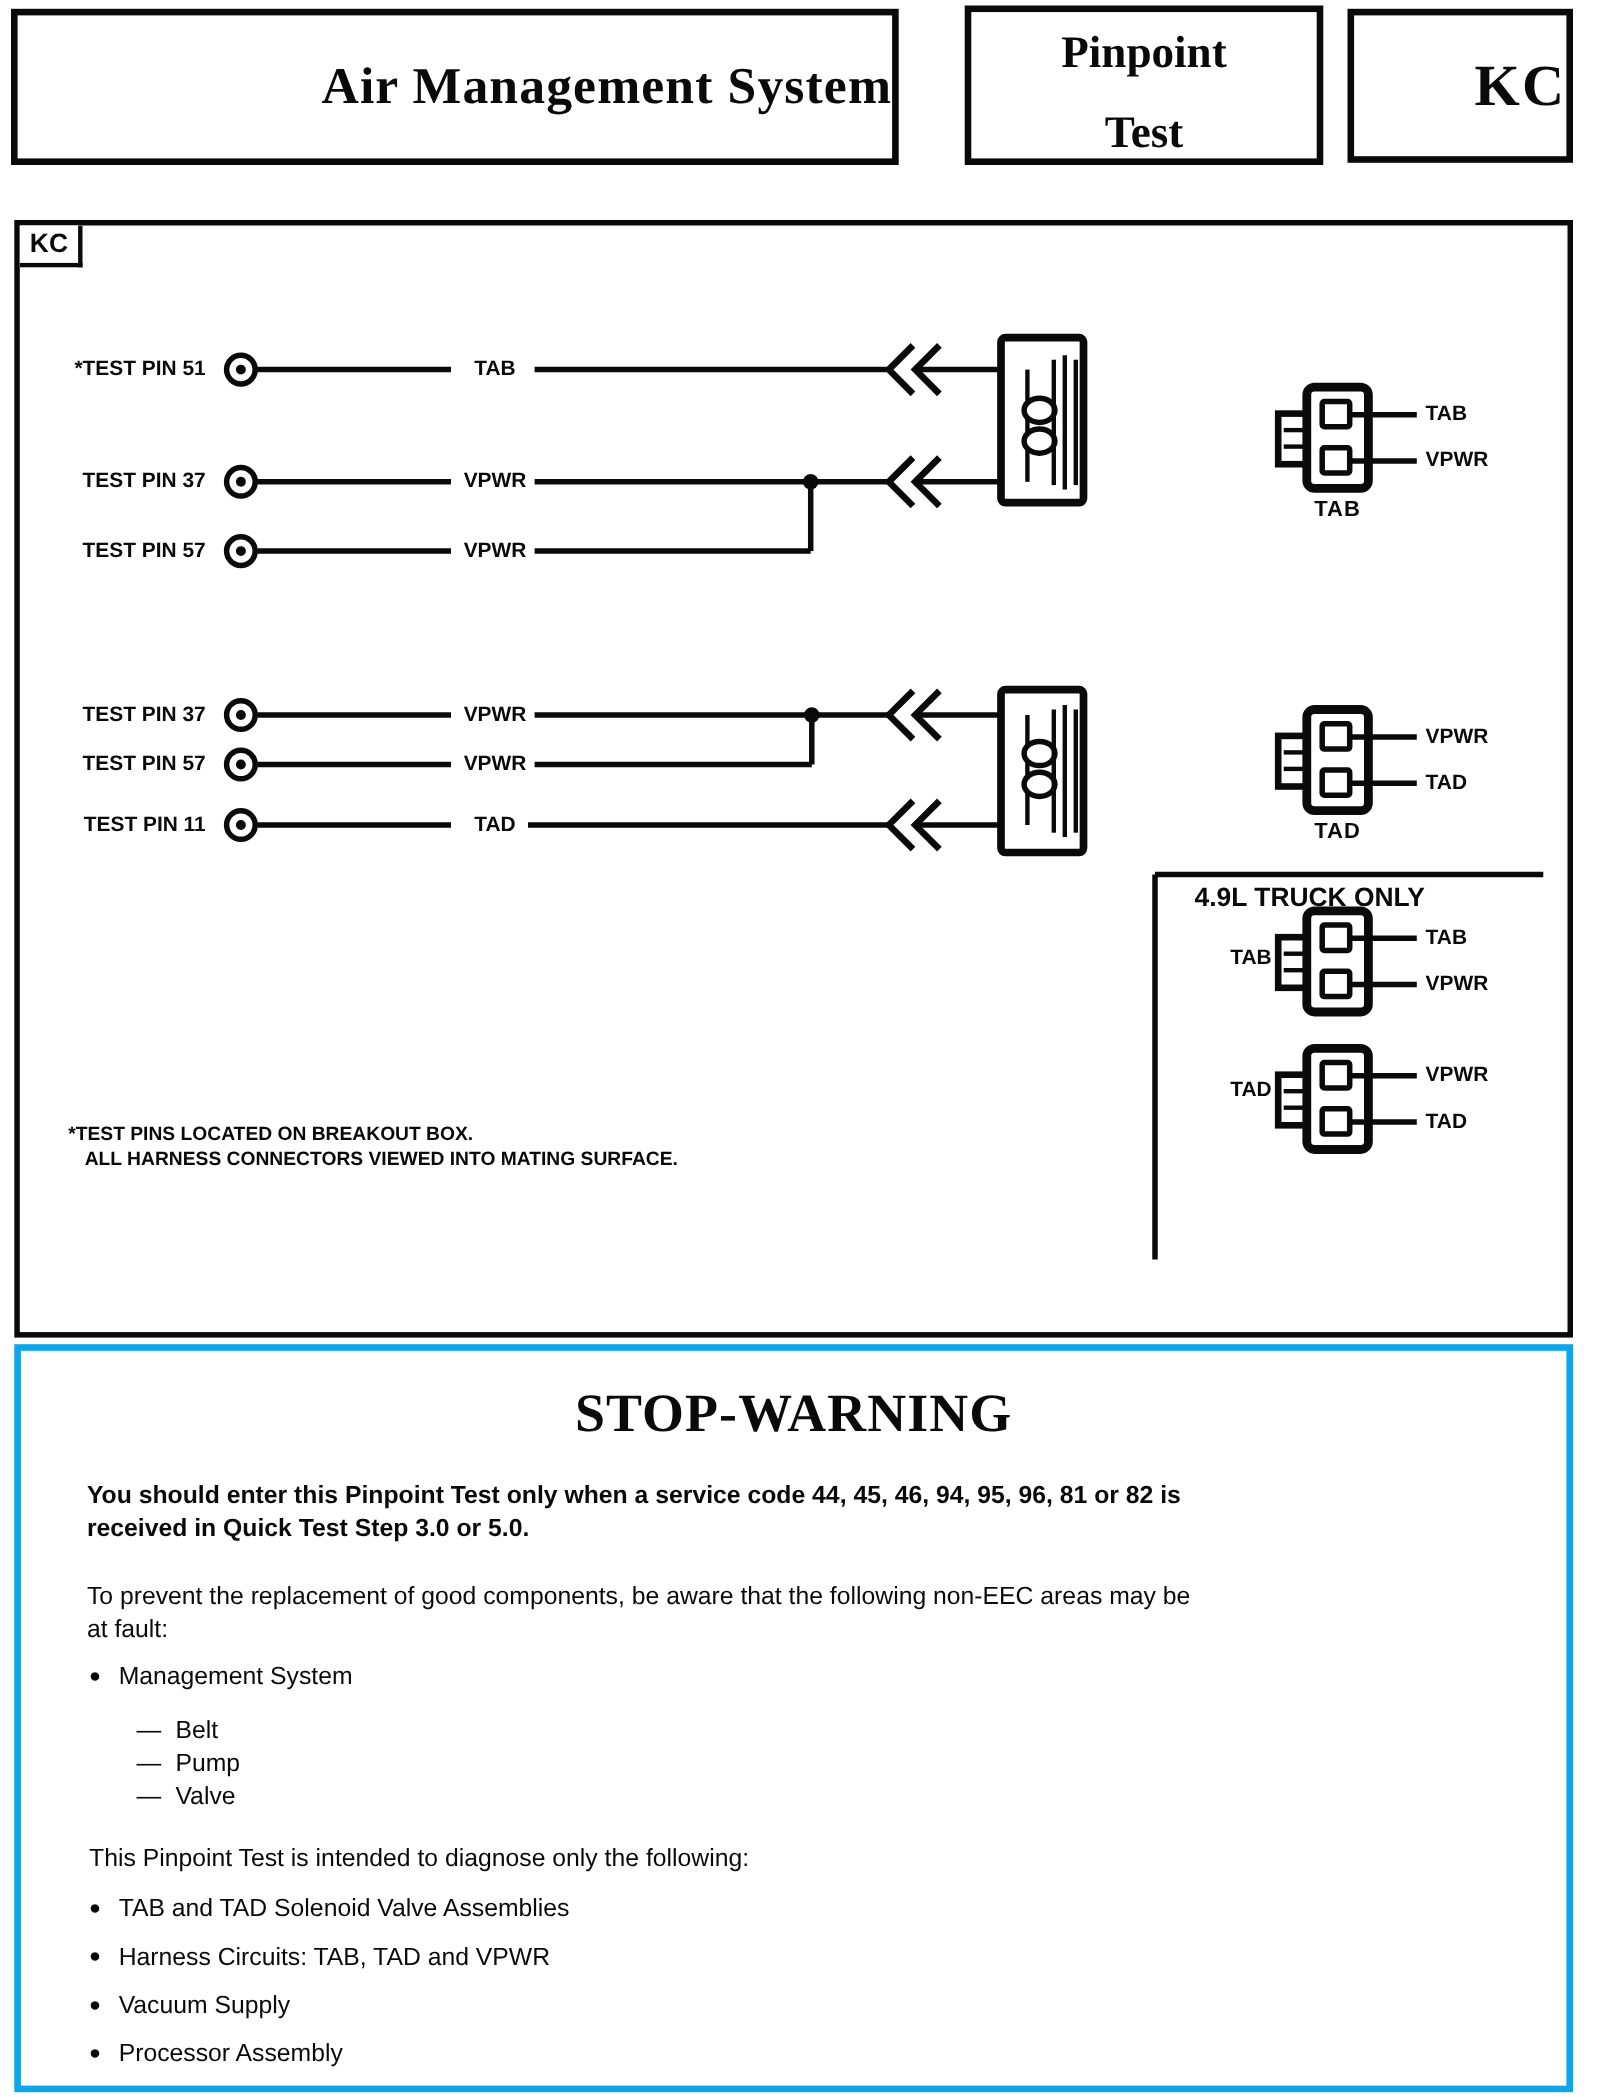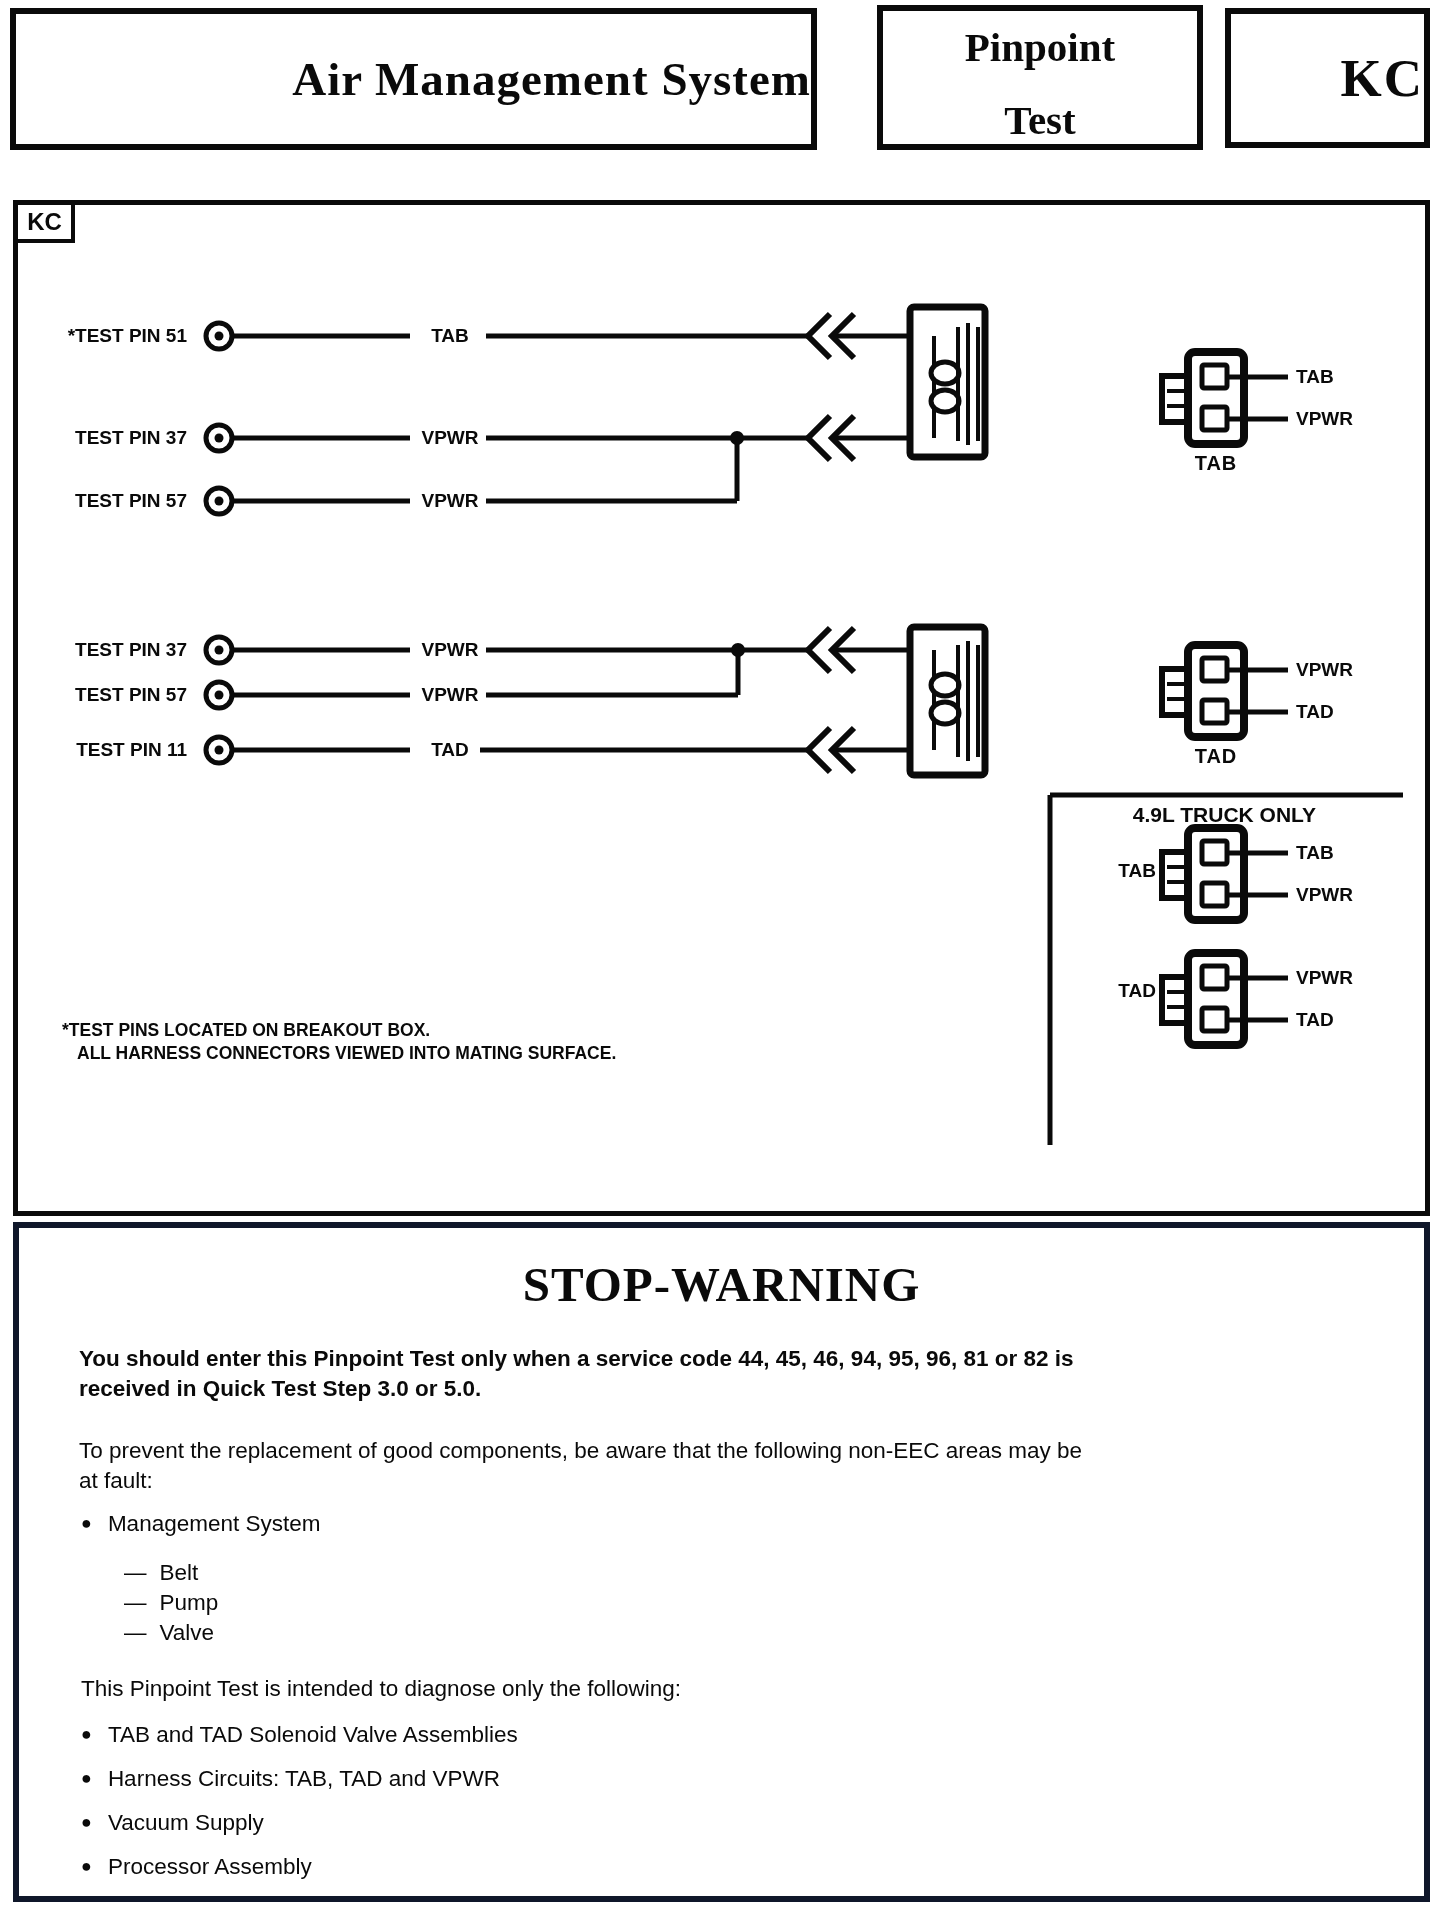"4.9L TRUCK ONLY" .trucktitle { font-size: 21px -> 24px; text-align: right -> left }
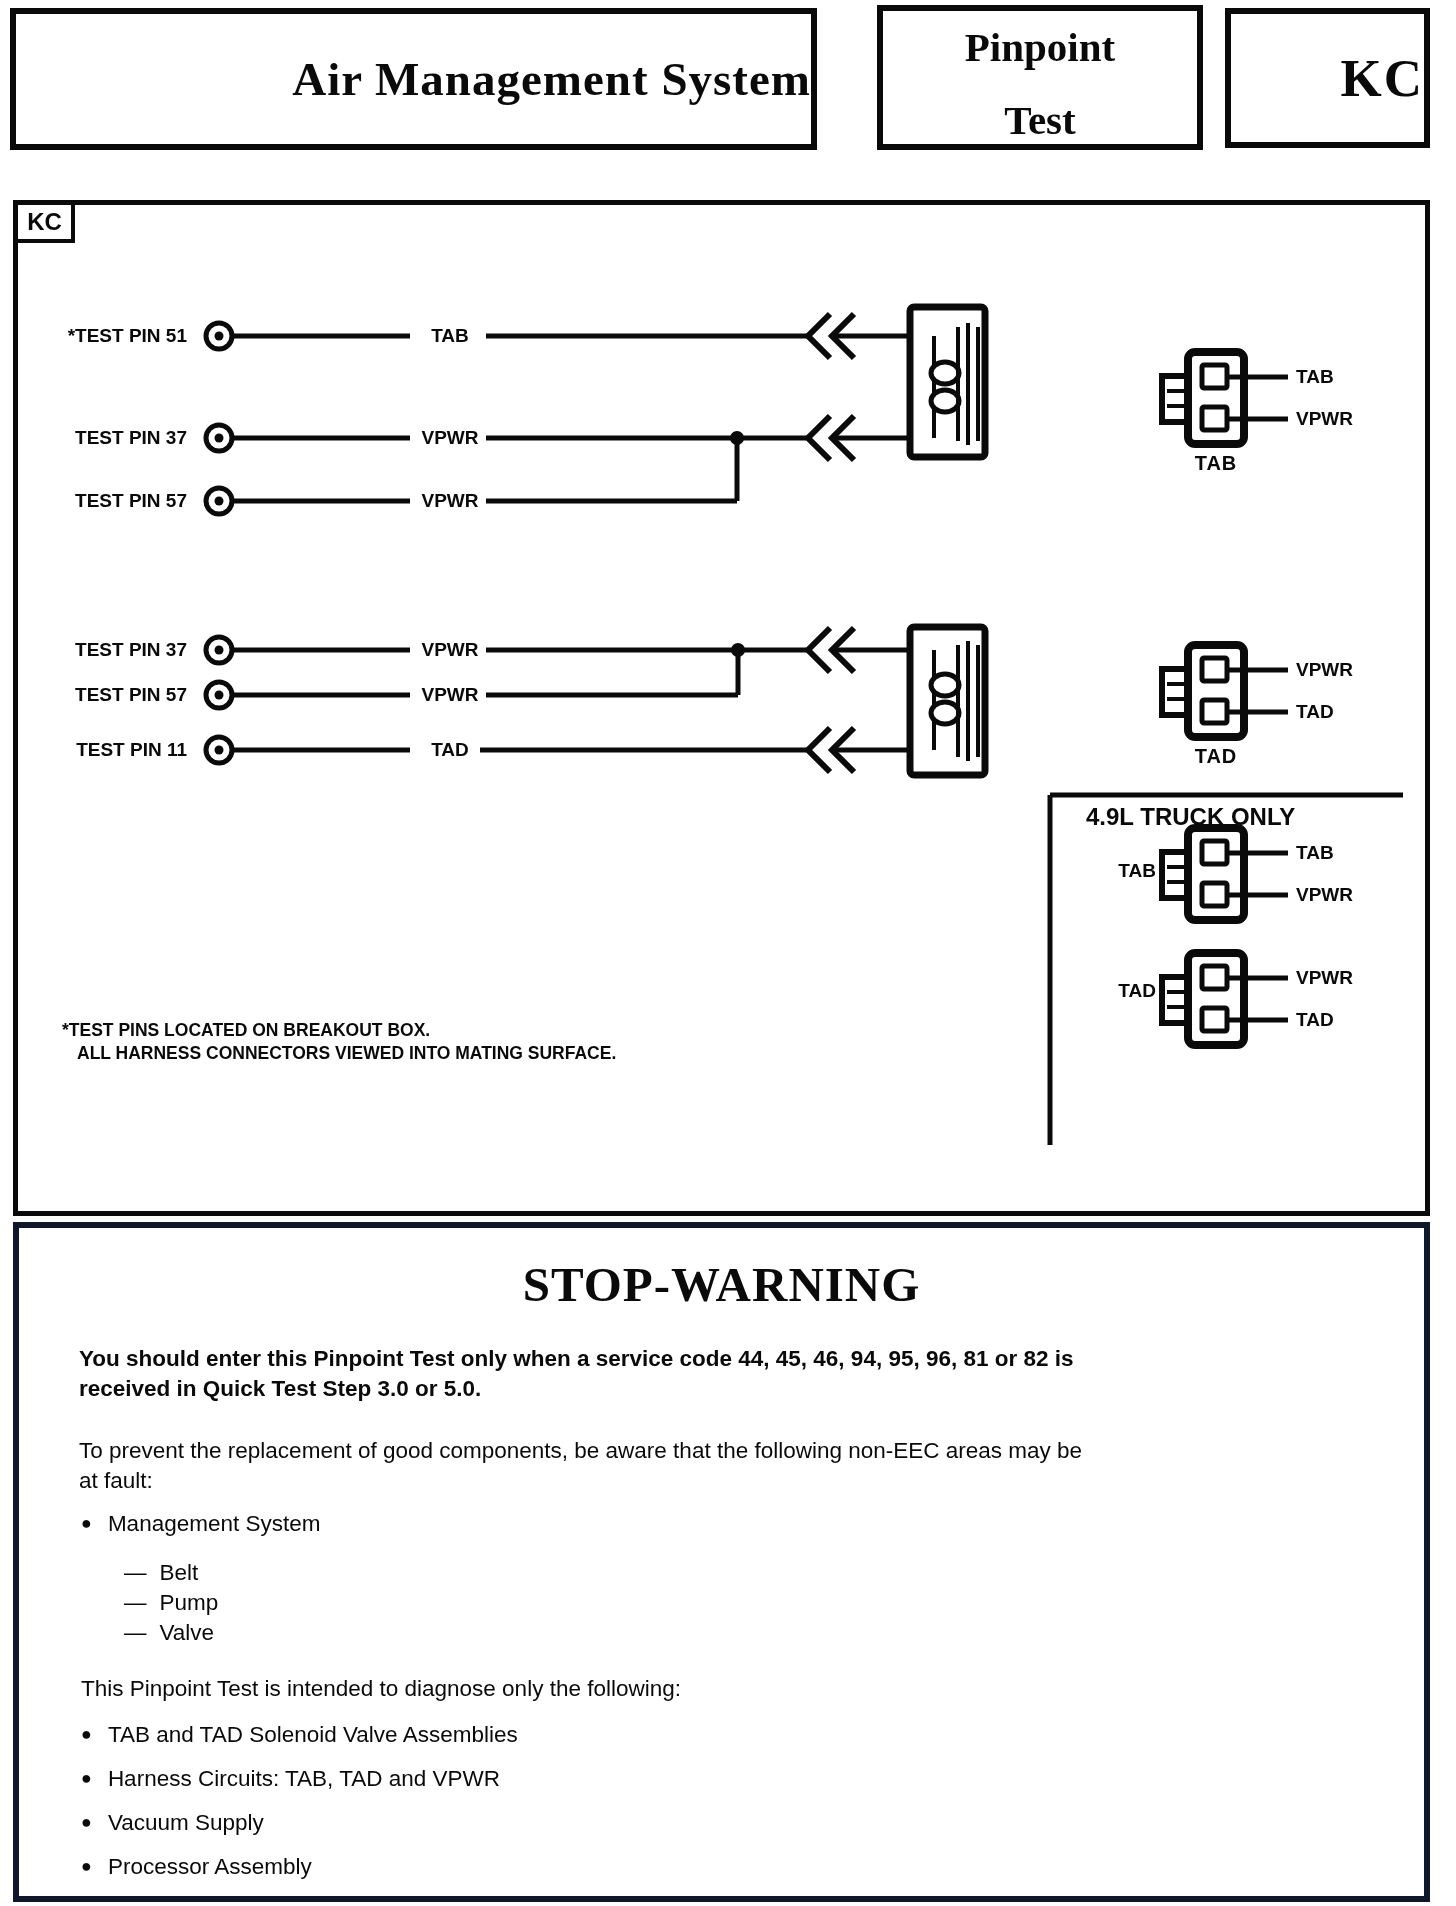"STOP-WARNING" .warnbox { border: 6px solid #0f172a -> 6px solid #0ea5e9 }
